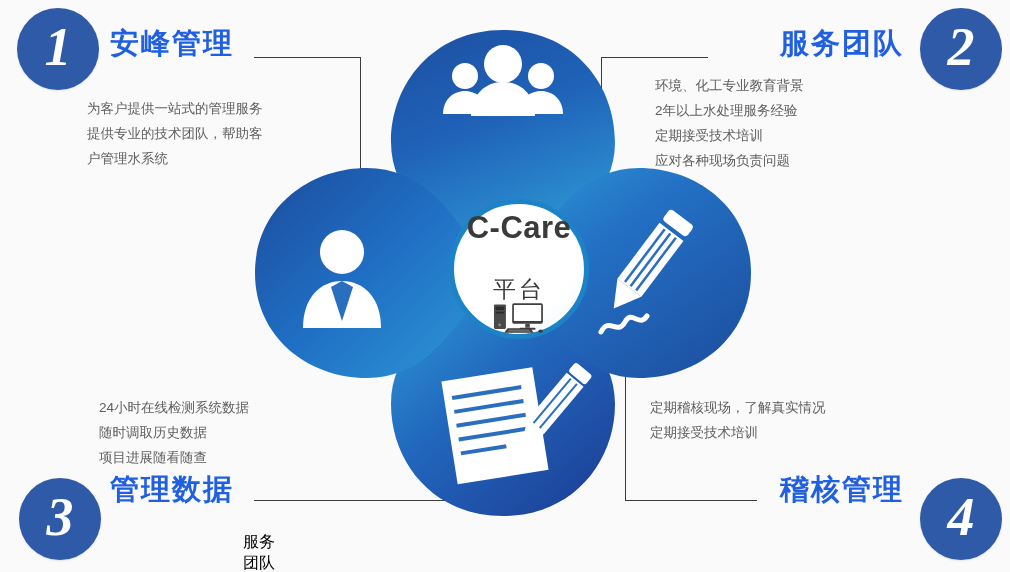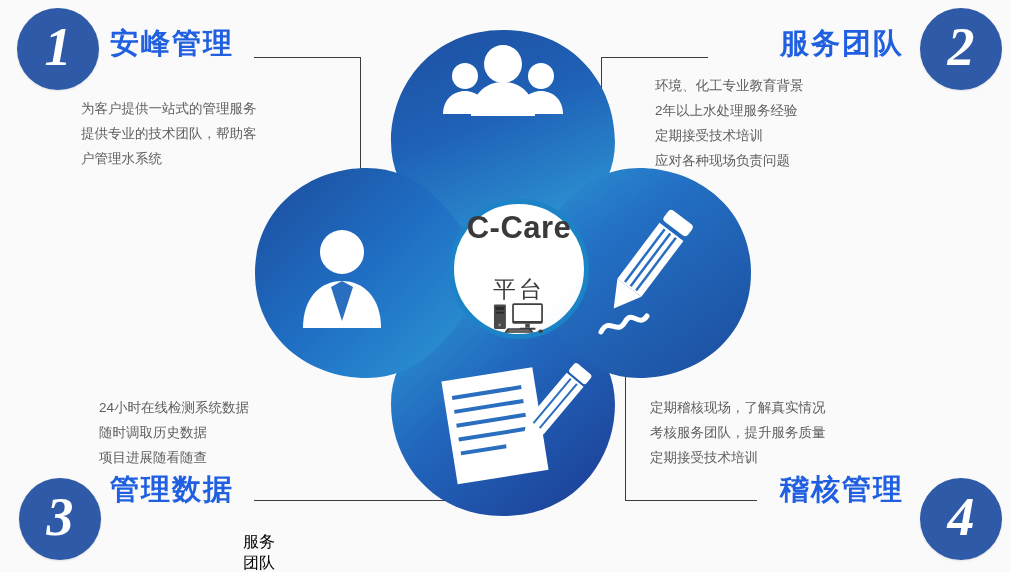"为客户提供一站式的管理服务" #body-1 { left: 81px -> 87px }
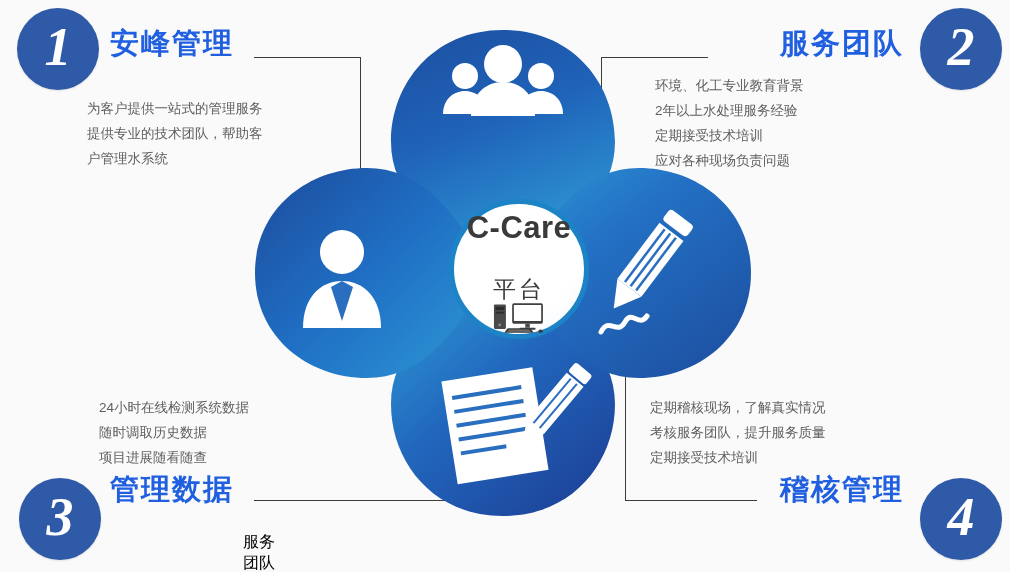"考核服务团队，提升服务质量" div { html: <div>考核服务团队，提升服务质量</div> -> none }
